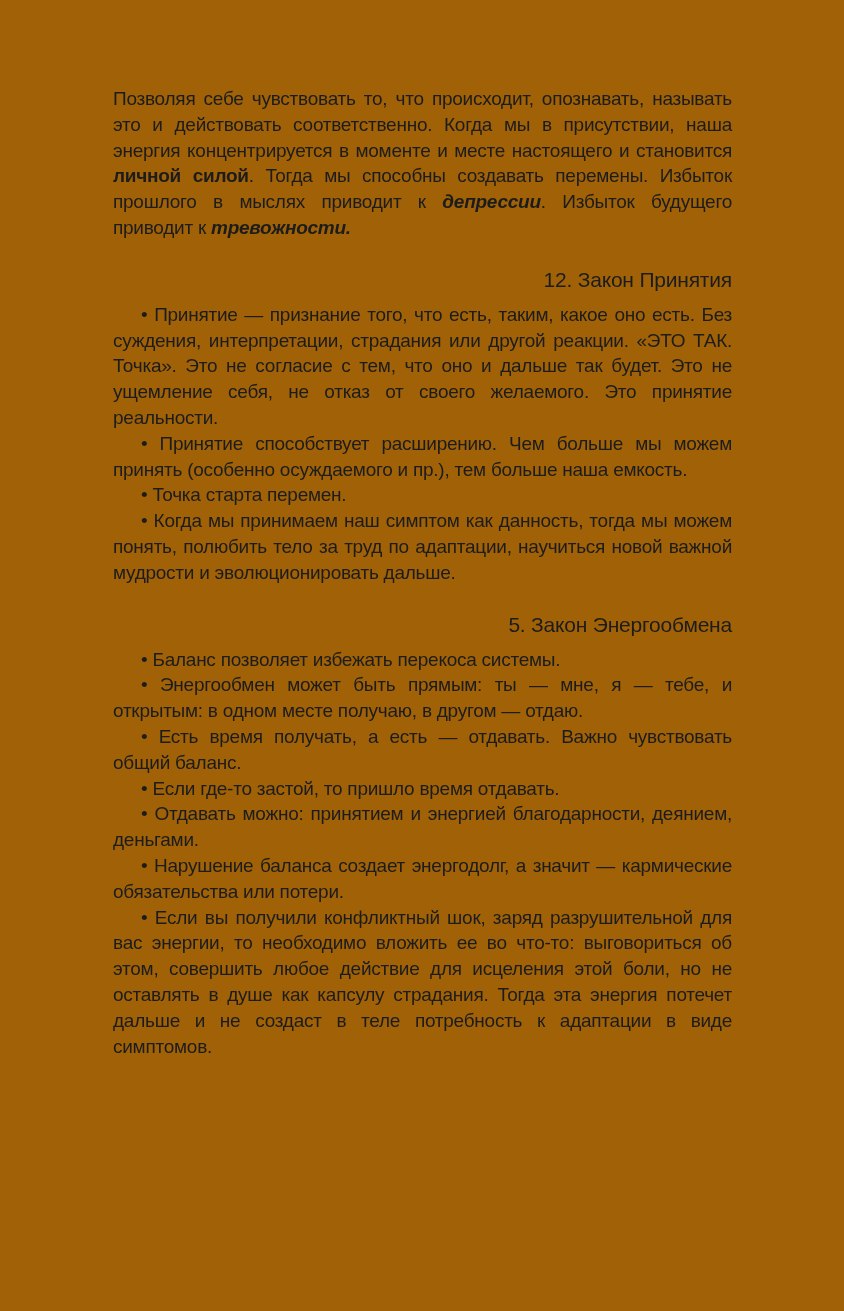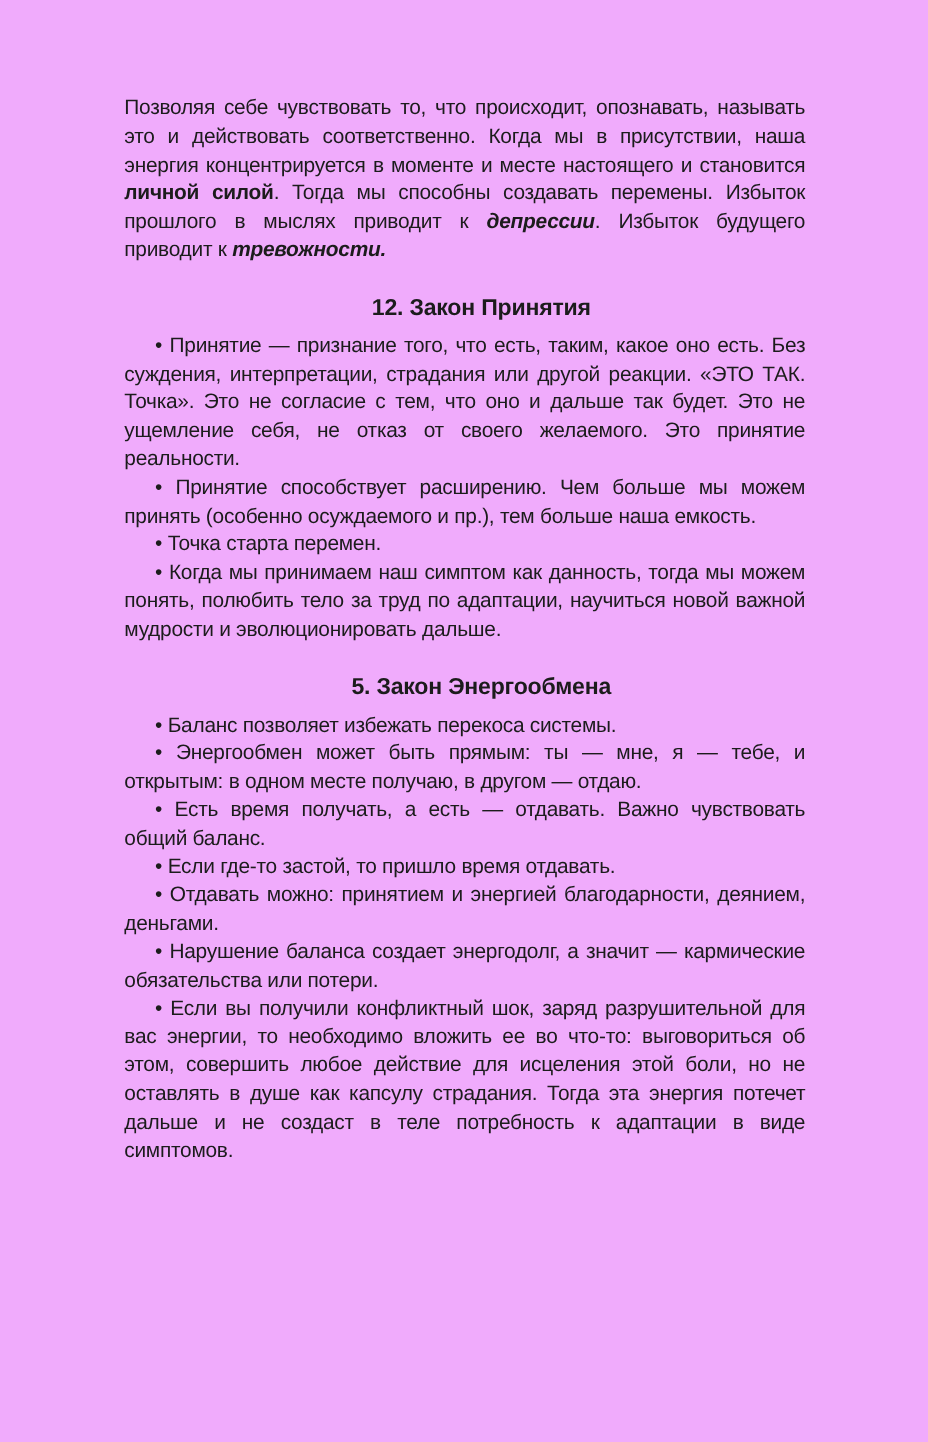"Позволяя себе чувствовать то, что" .page { background: #f0abfc -> #a16207 }
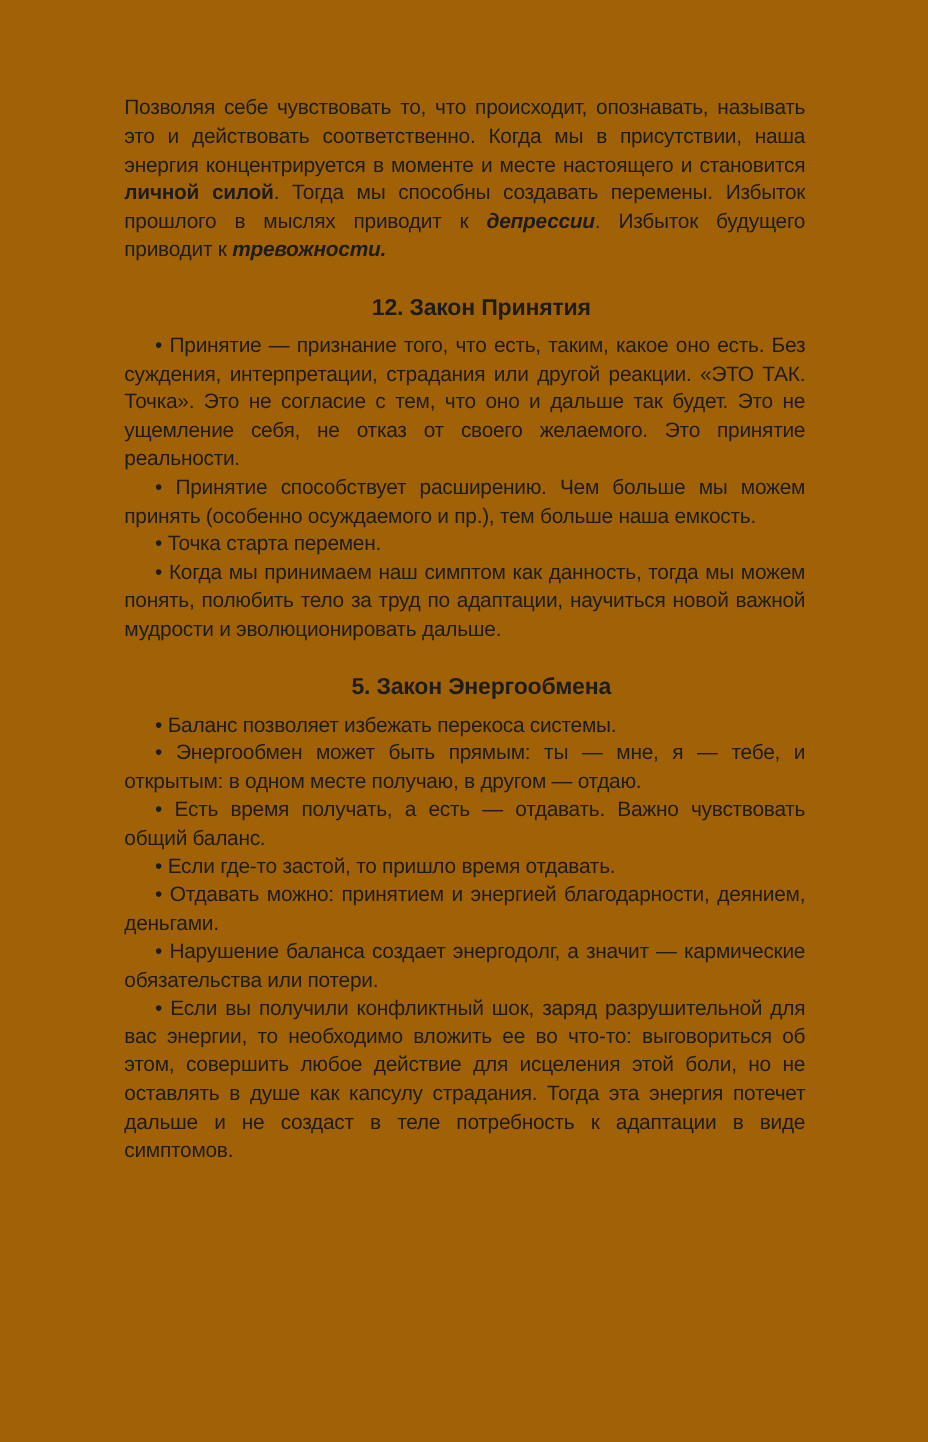"12. Закон Принятия" .section-heading { font-weight: 700 -> 400; text-align: center -> right }
